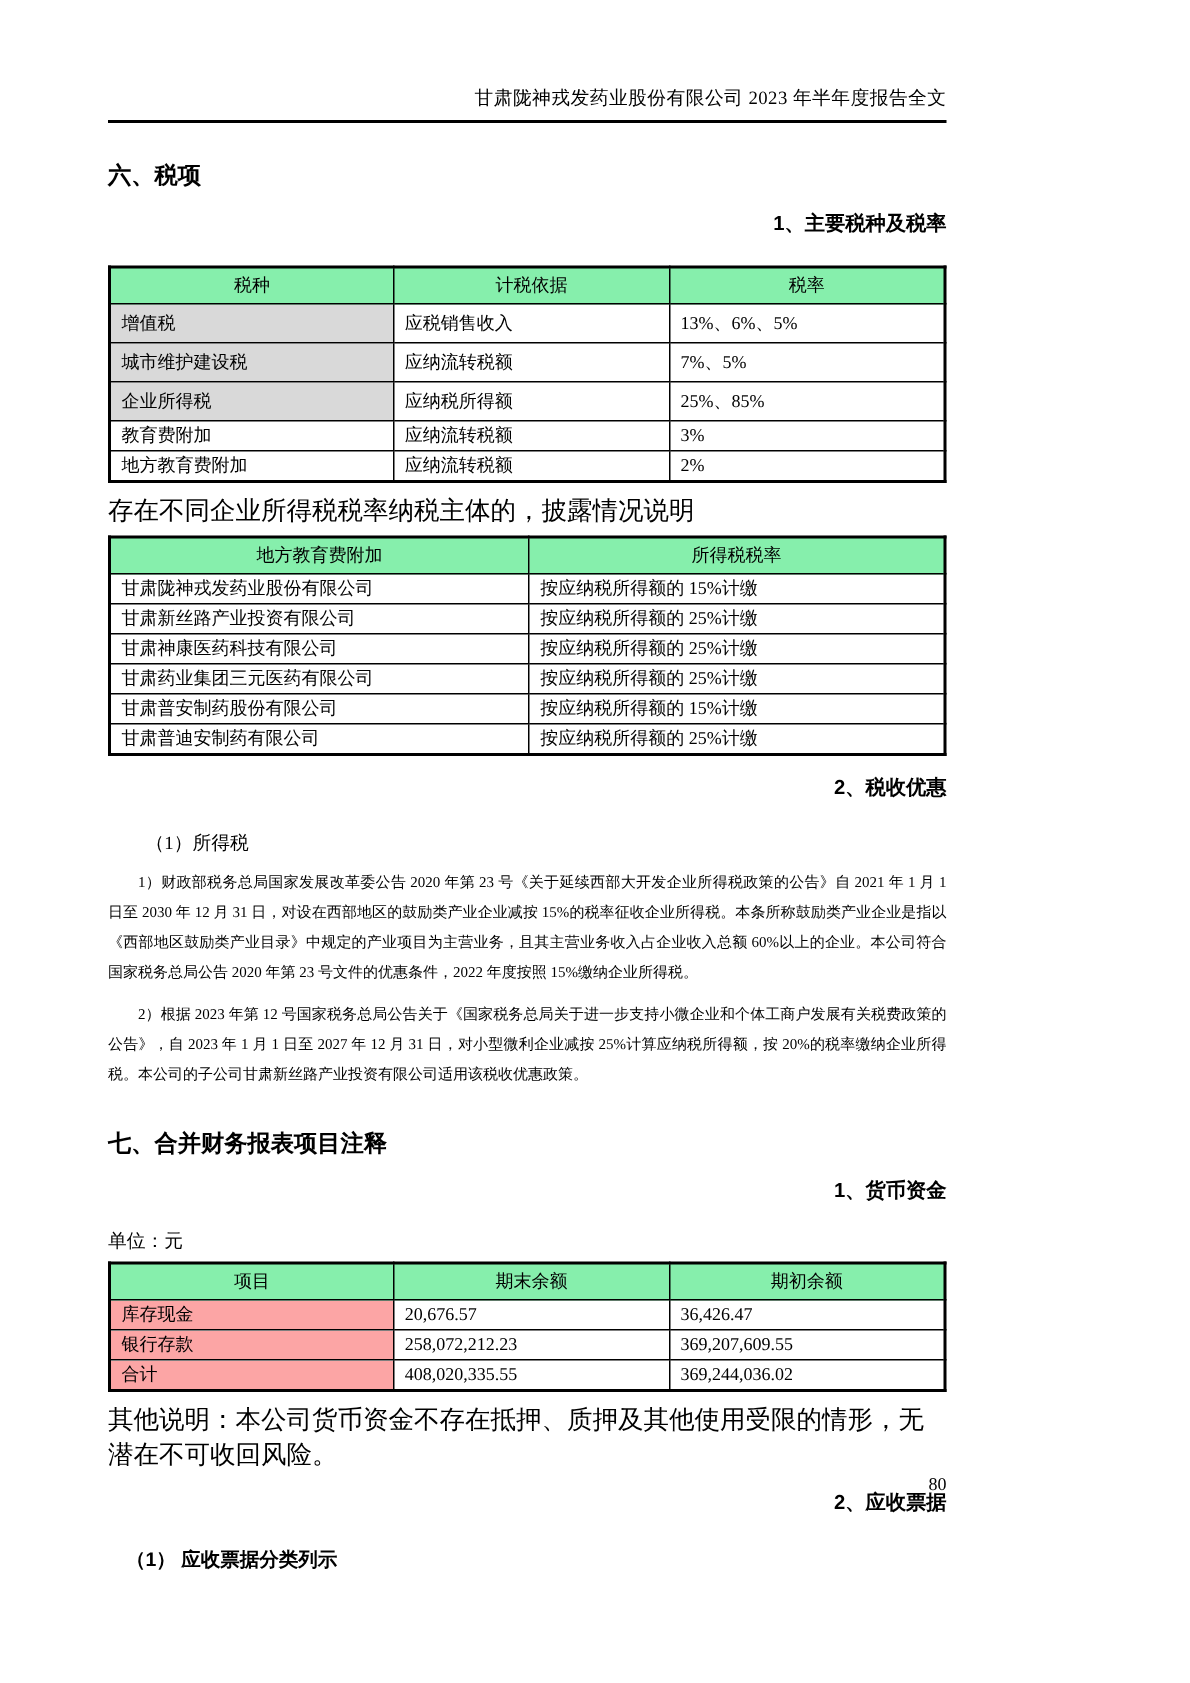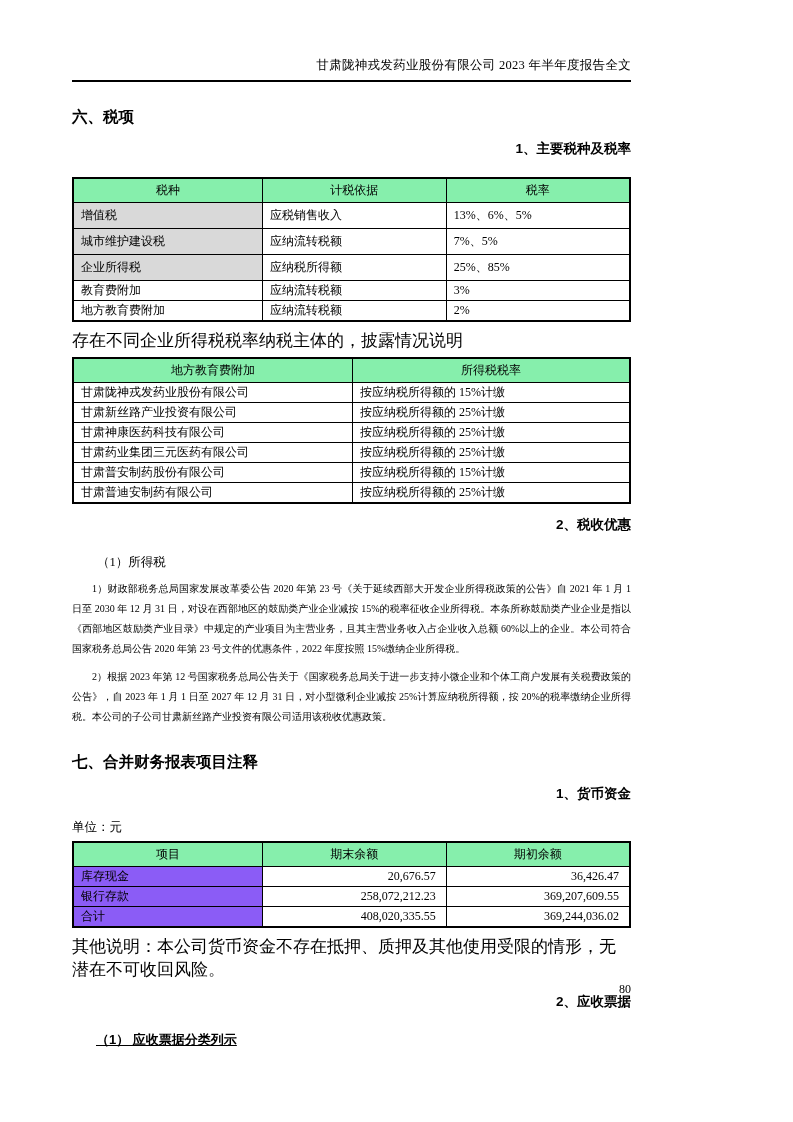"库存现金" .tbl-funds td:first-child { background: #8b5cf6 -> #fca5a5 }
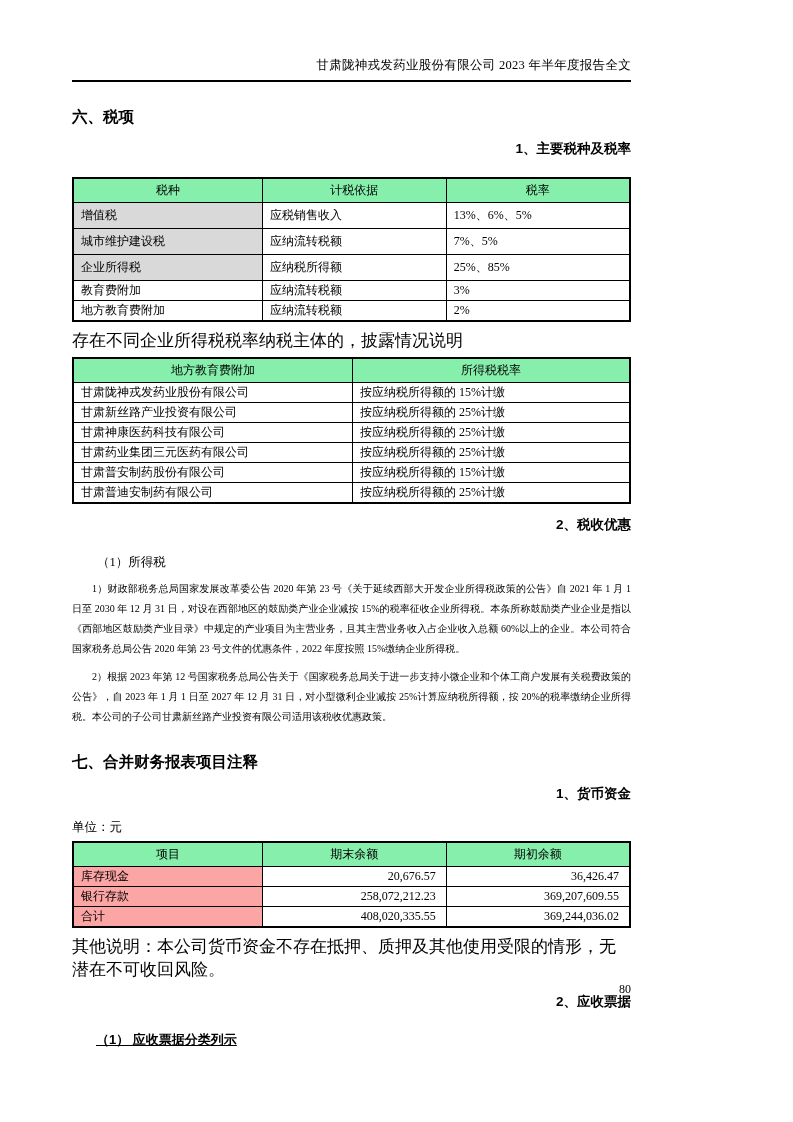"20,676.57" .tbl-funds td:nth-child(2),.tbl-funds td:nth-child(3) { text-align: right -> left }
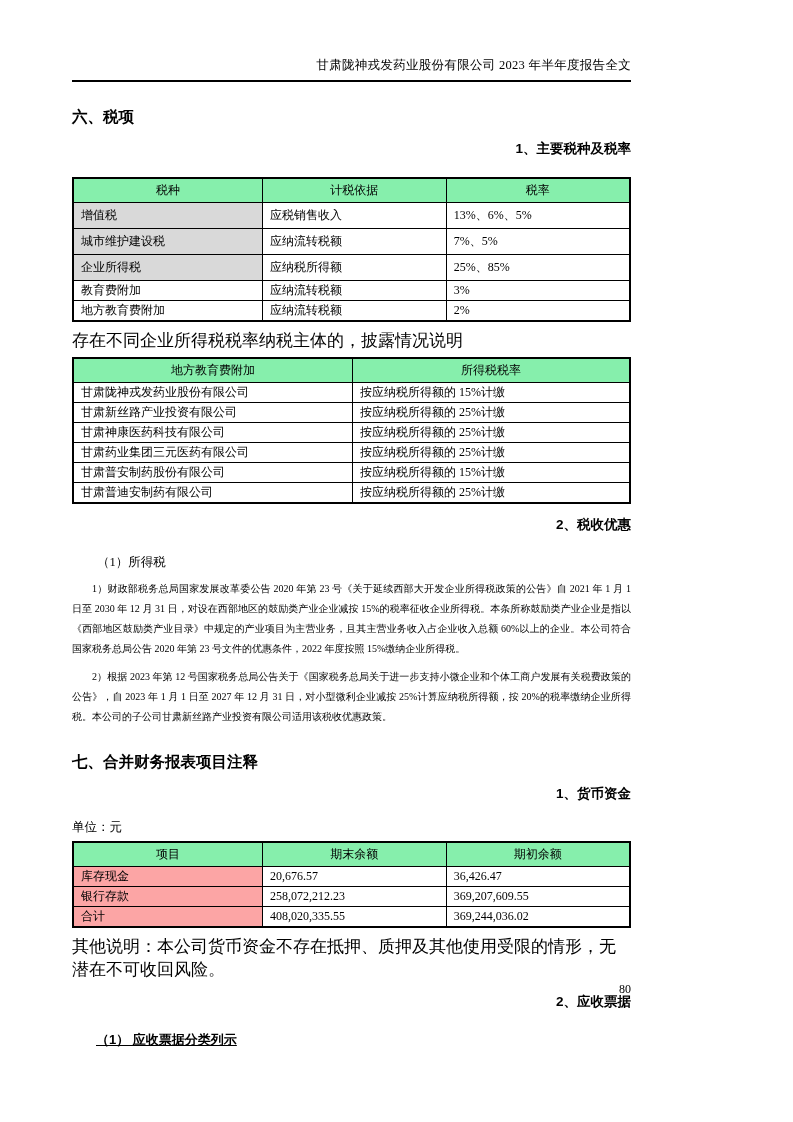"（1） 应收票据分类列示" .h3 { margin-left: 24px -> 12px; text-decoration: underline -> none }
